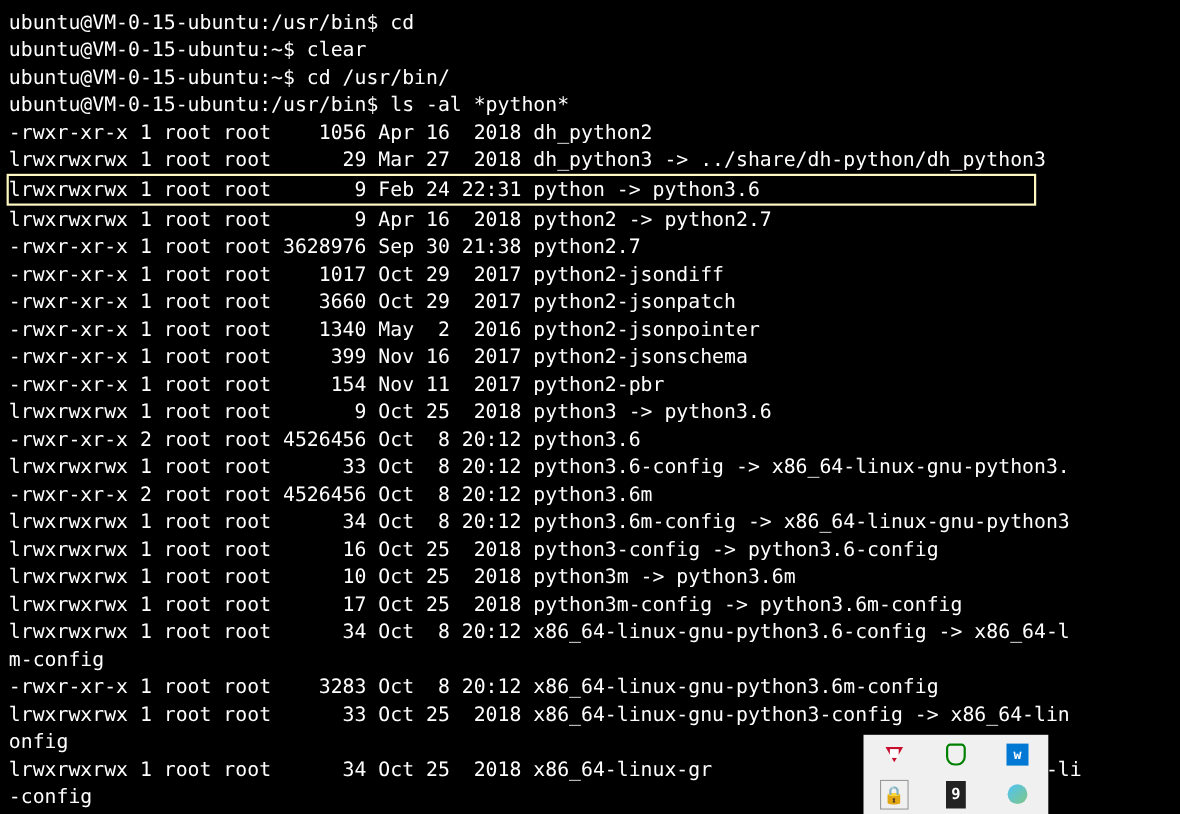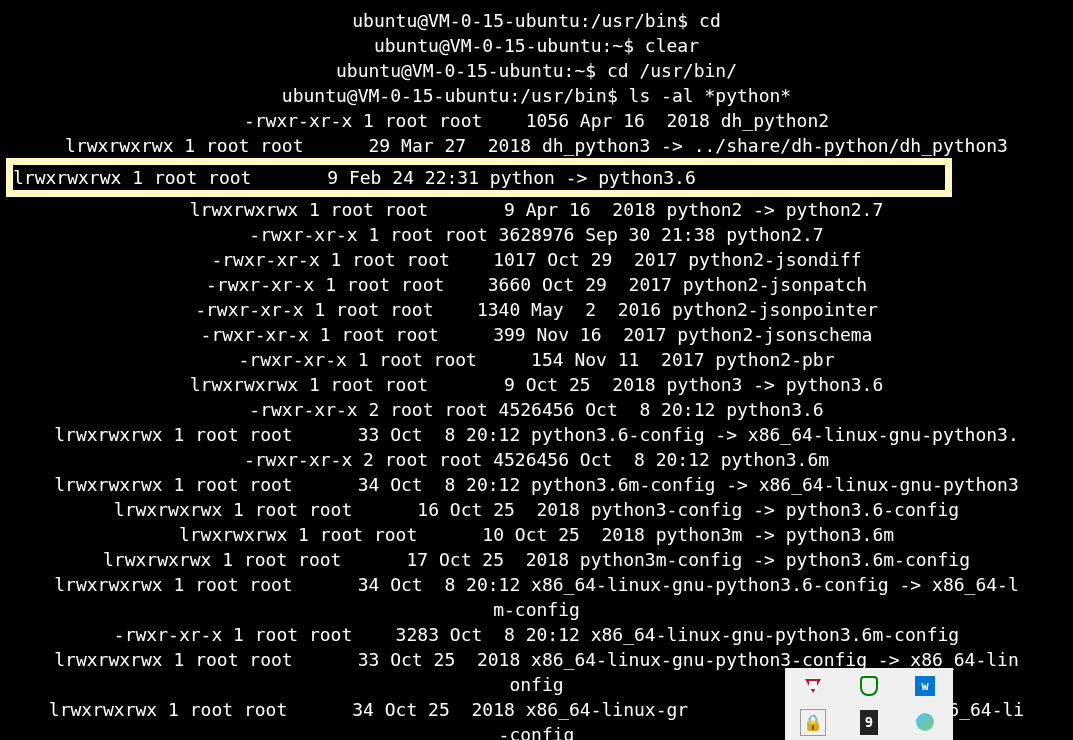"ubuntu@VM-0-15-ubuntu:/usr/bin$ cd" .line { text-align: center -> none }
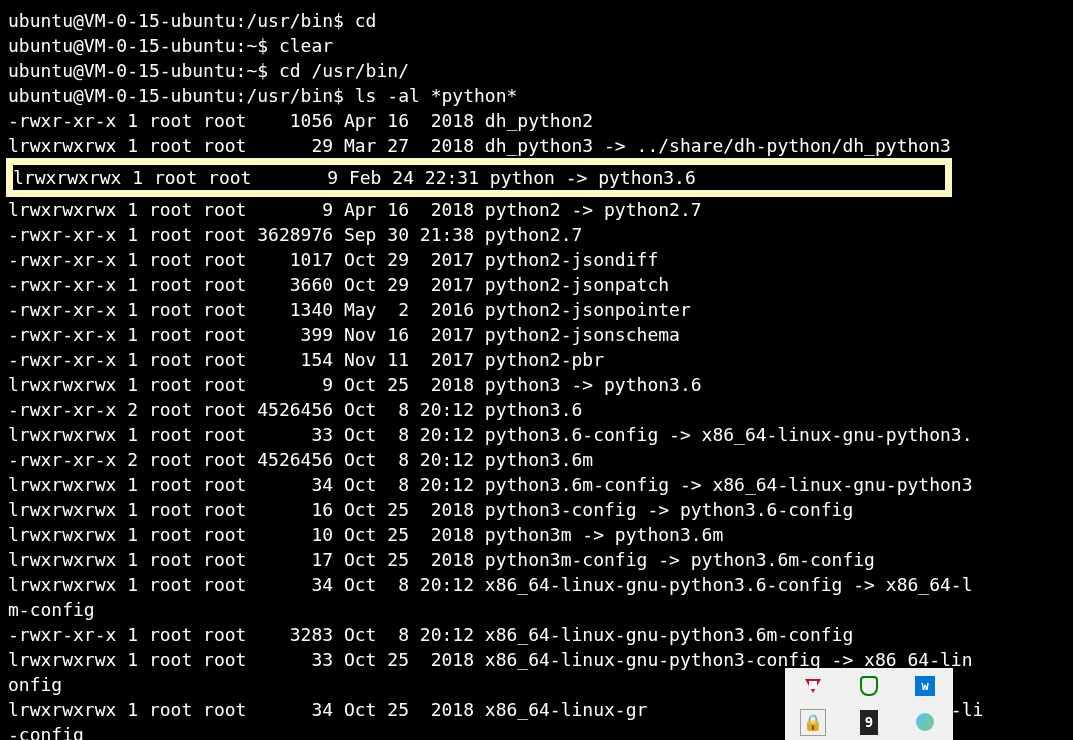"lrwxrwxrwx 1 root root 9 Feb" .highlight { border: 7px solid #fef9c3 -> 2px solid #fef9c3 }
